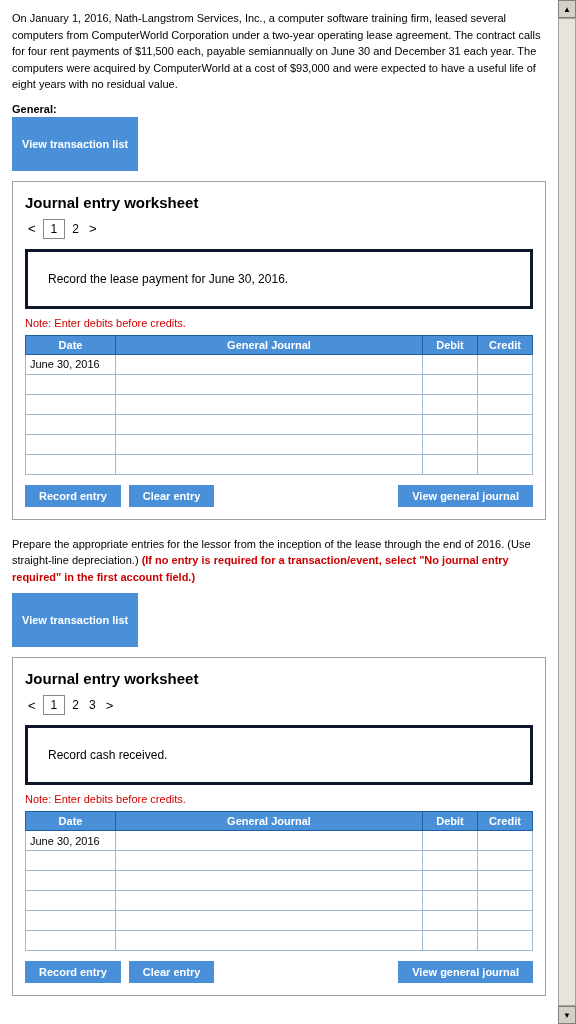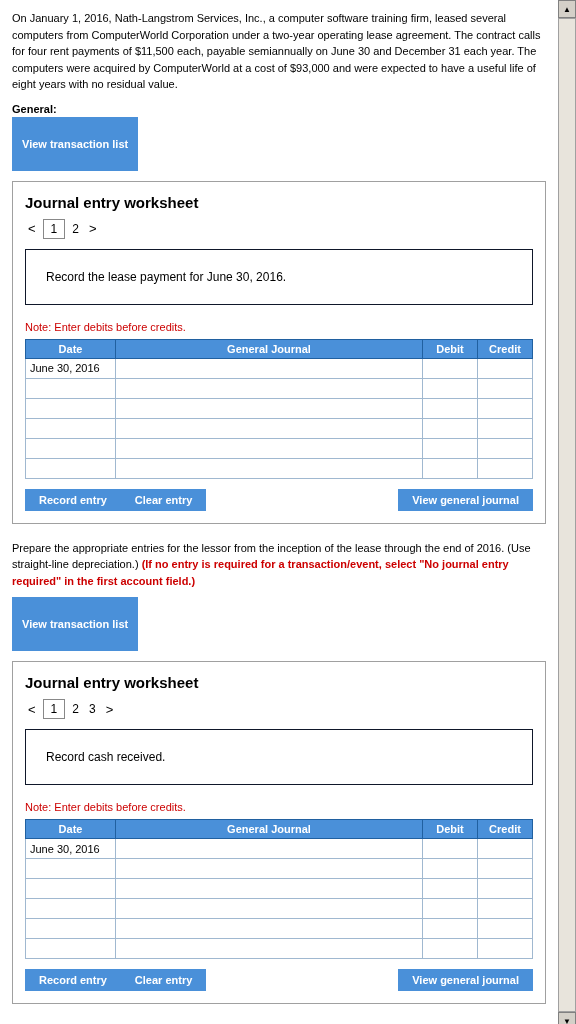"Record the lease payment for" .instruction-box { border: 1px solid #0f172a -> 3px solid #0f172a; margin-bottom: 16px -> 8px }
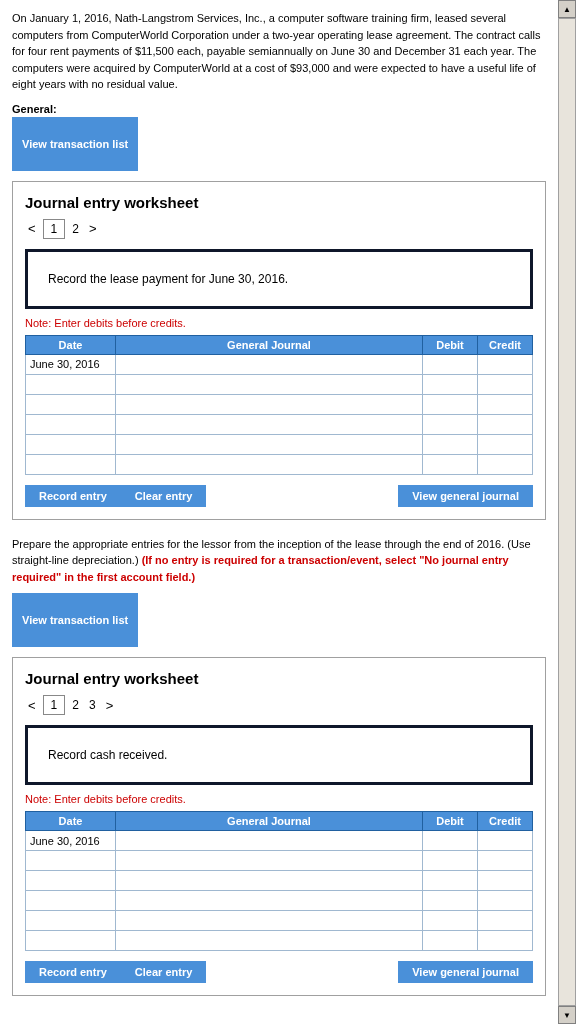"Record entry" .action-buttons { gap: none -> 8px }
